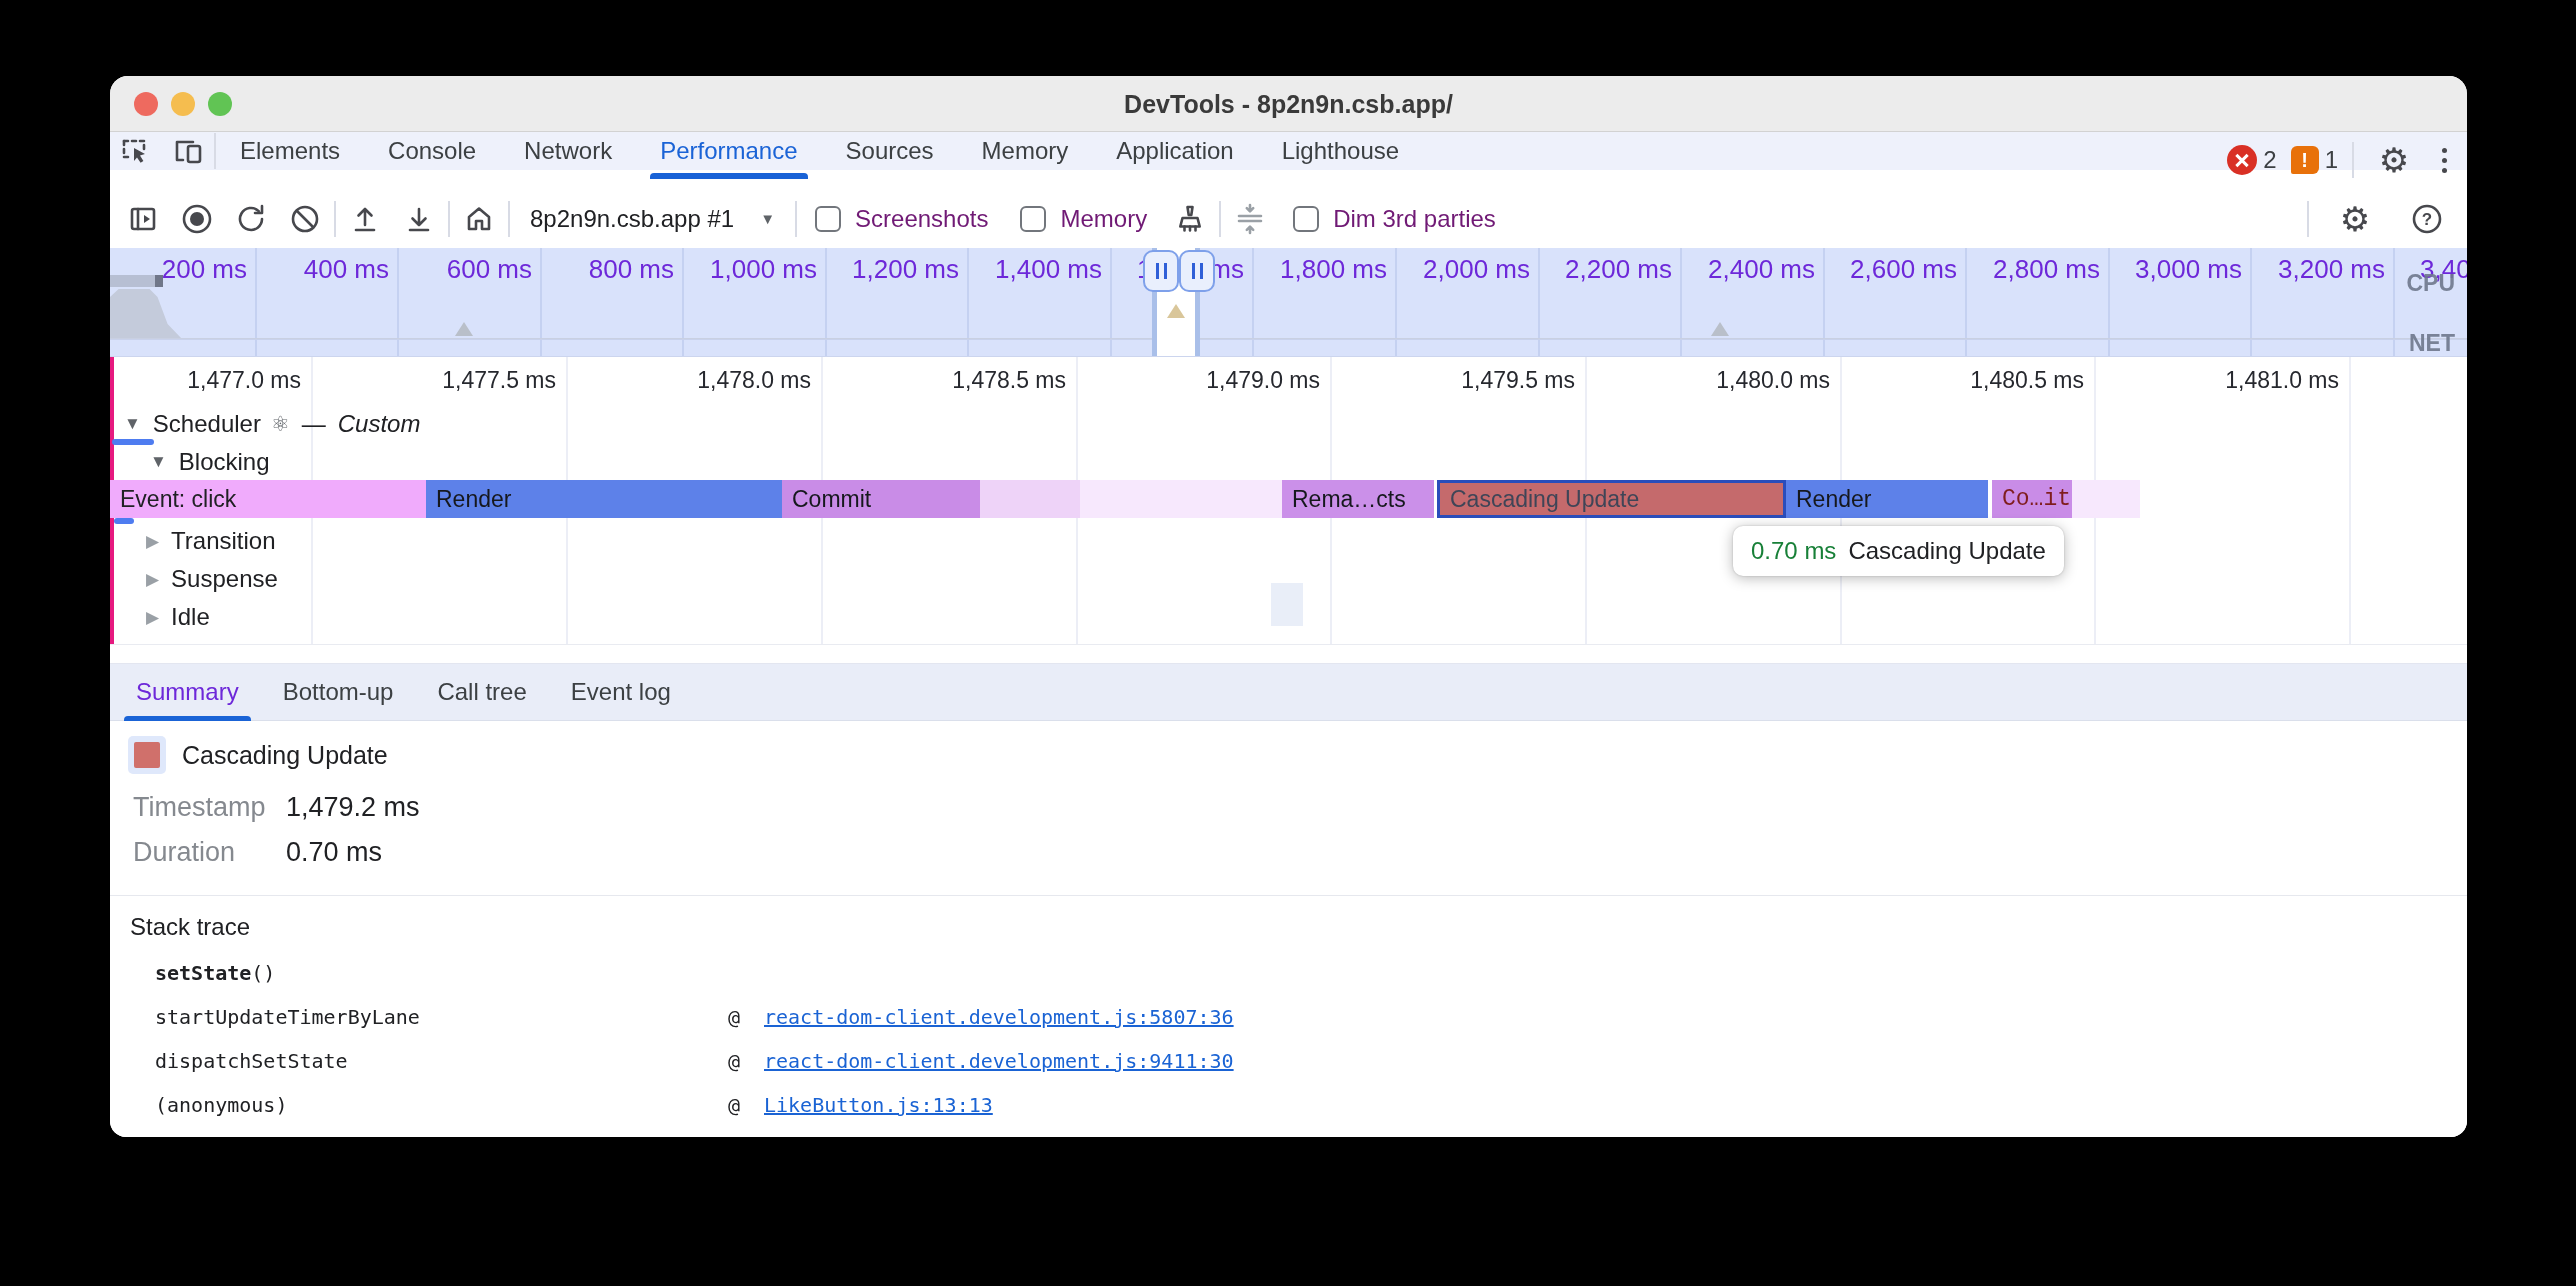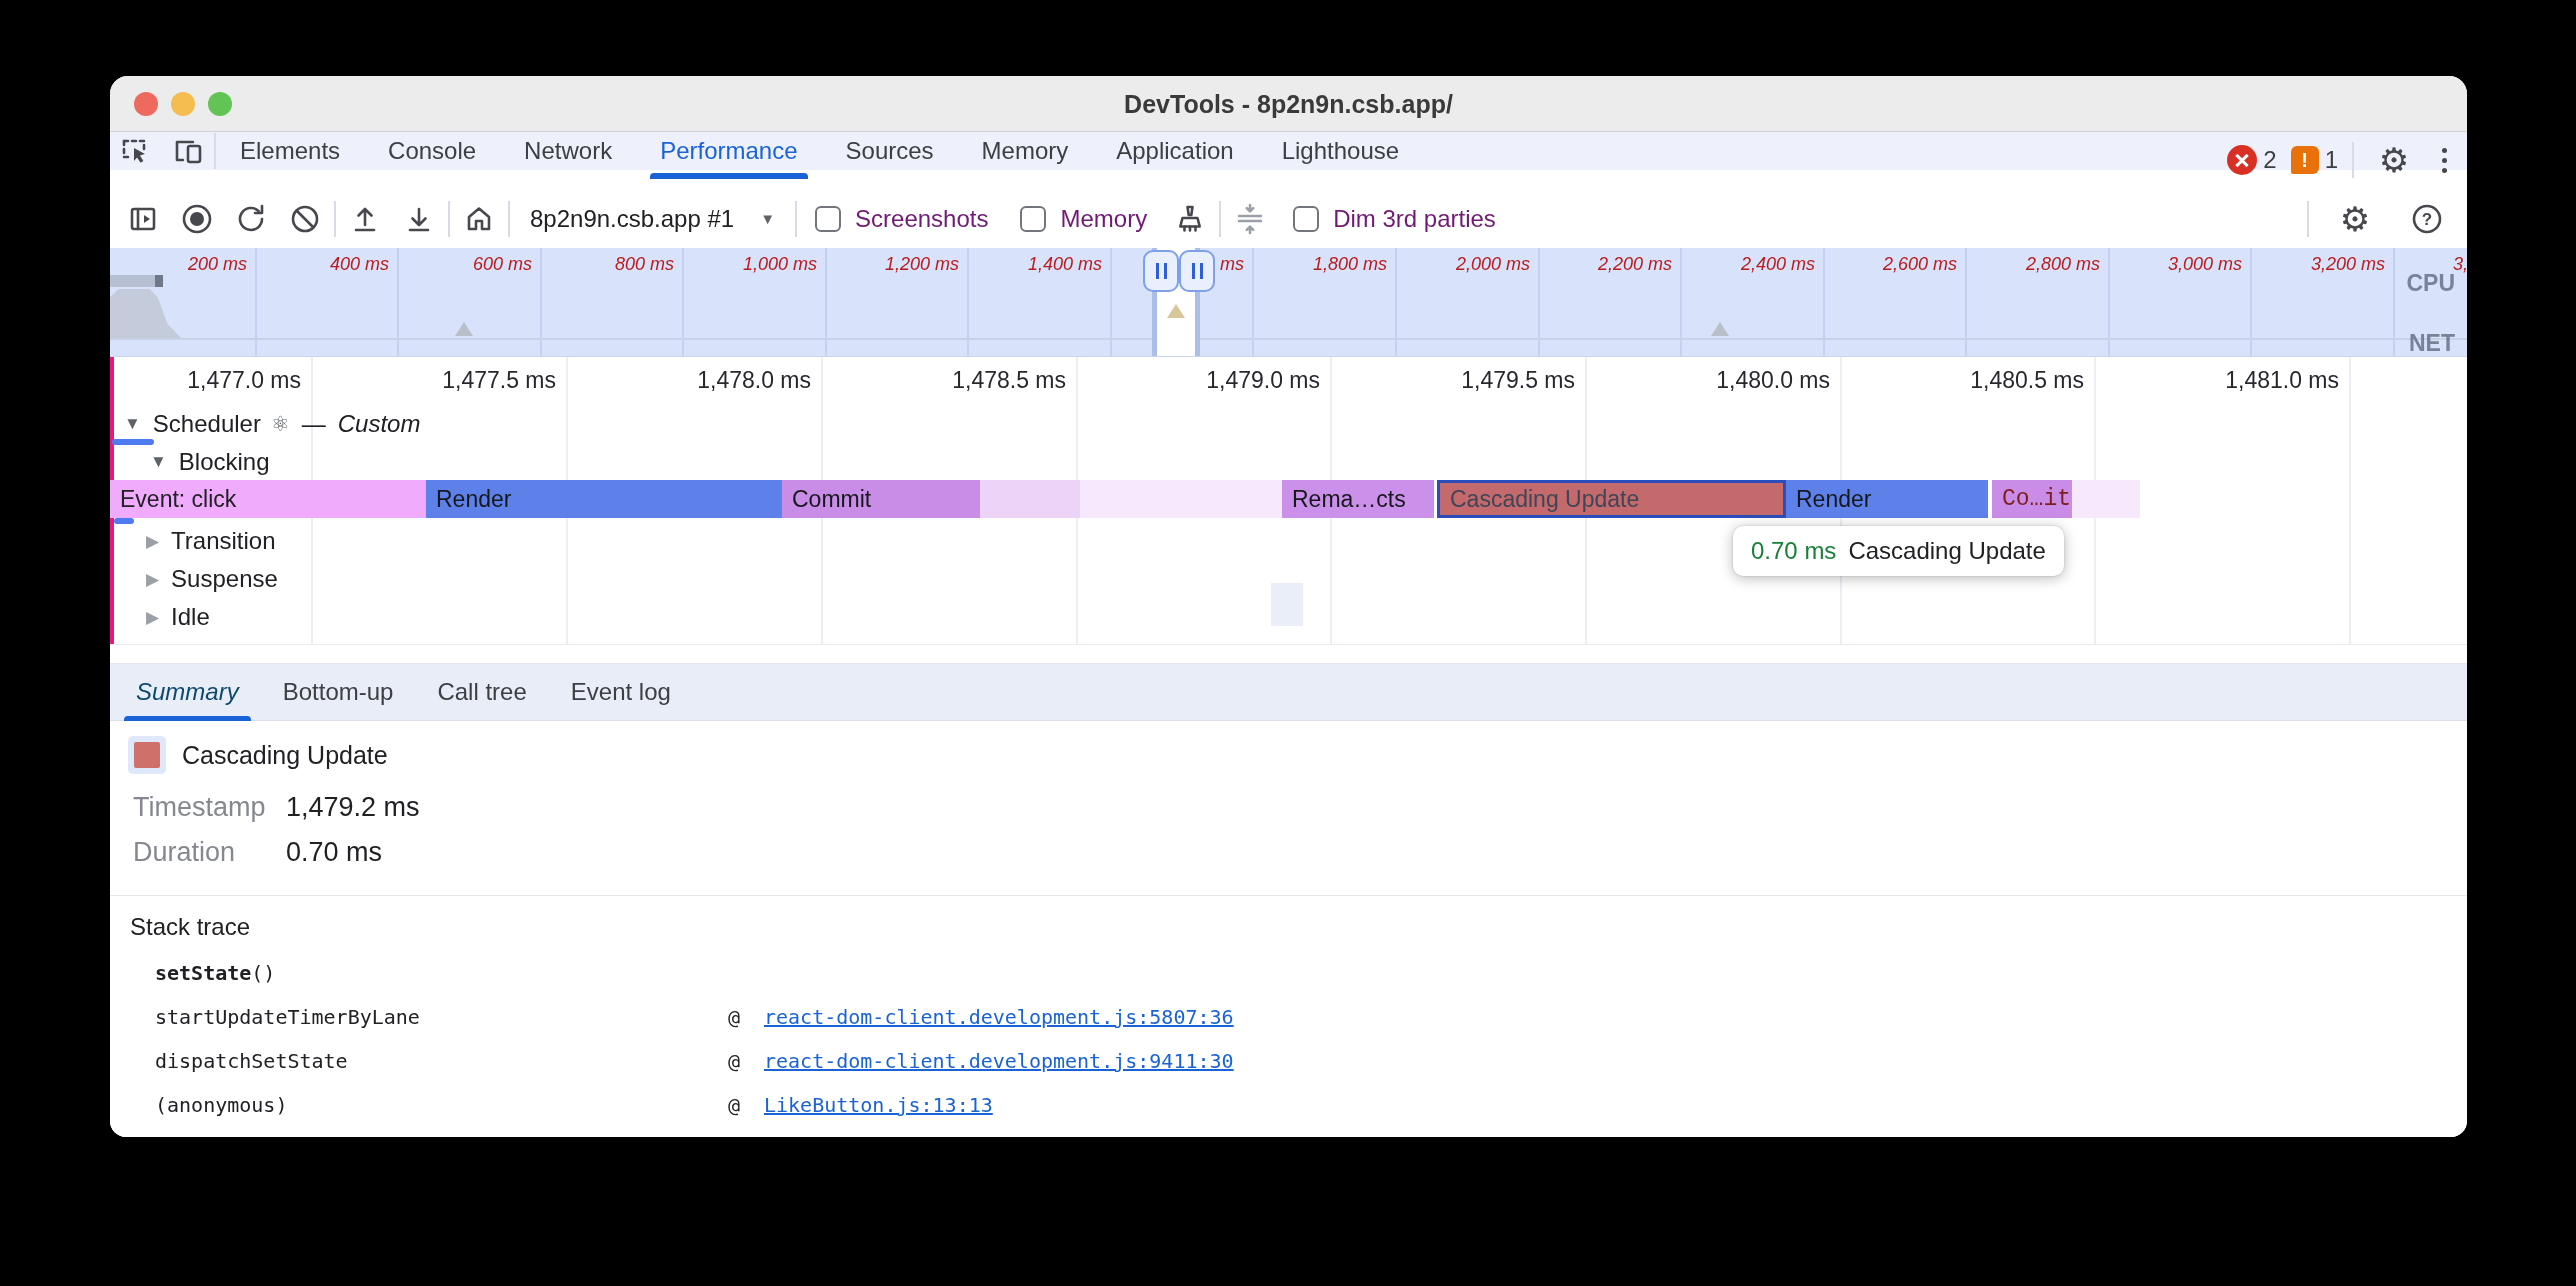"200 ms" .ov-label { color: #b91c1c -> #6d28d9; font-size: 18px -> 26px; font-style: italic -> none }
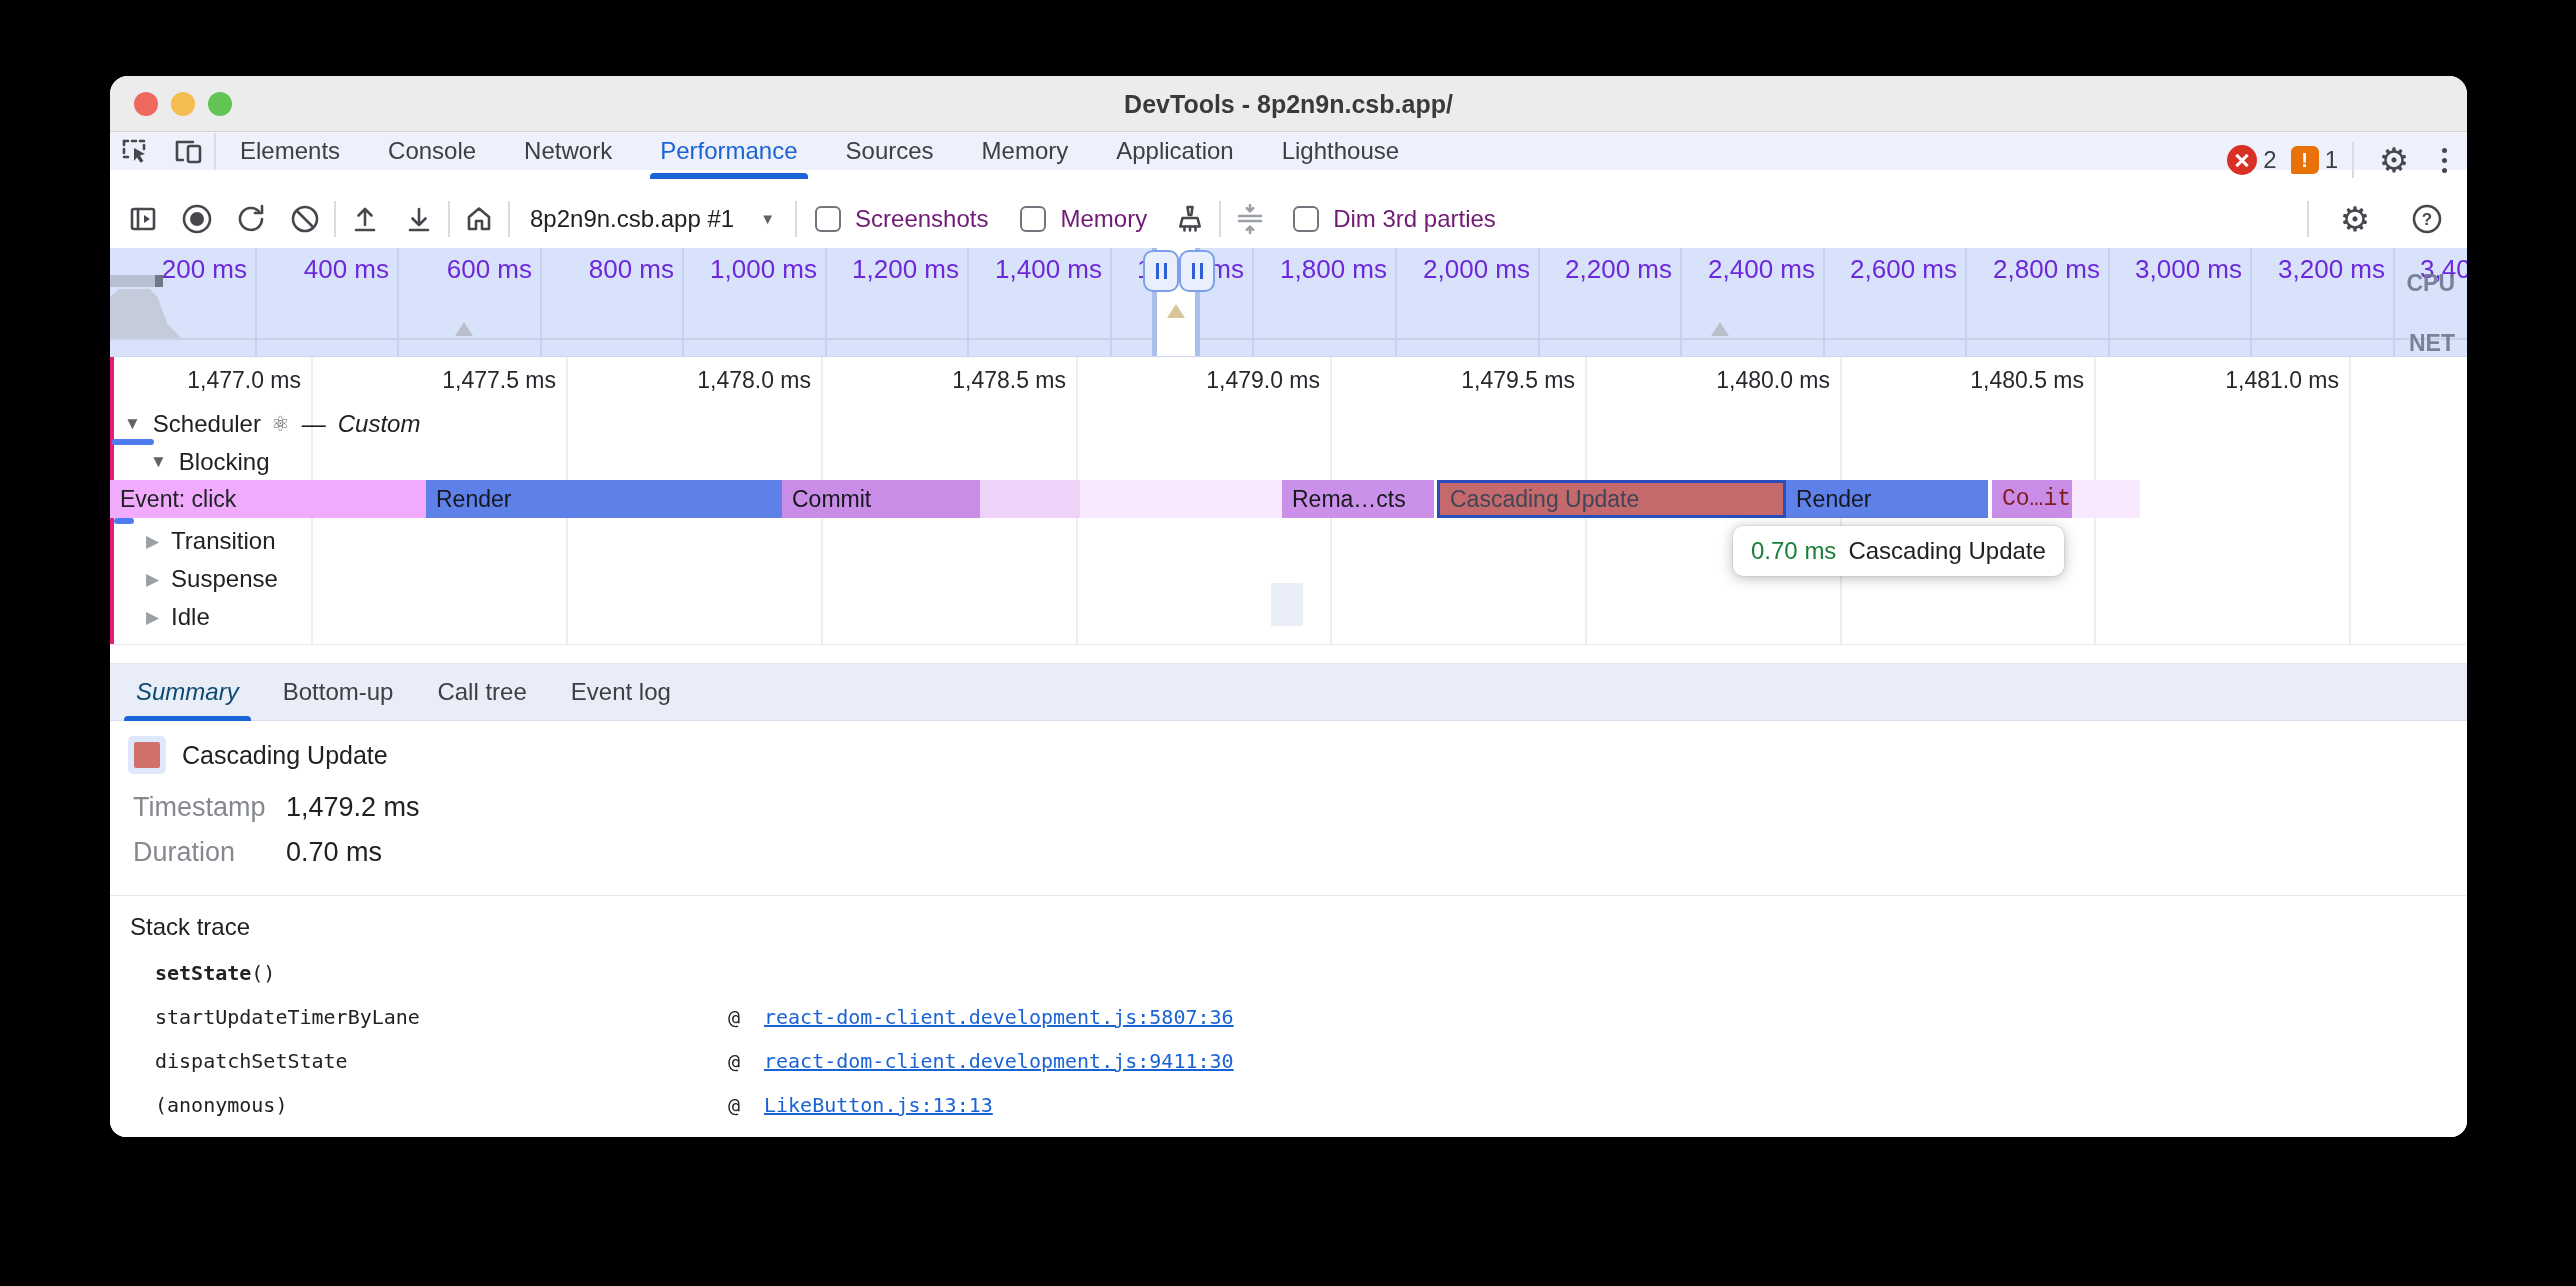"Summary" .btab.active { color: #0c4a6e -> #6d28d9; font-style: italic -> none }
